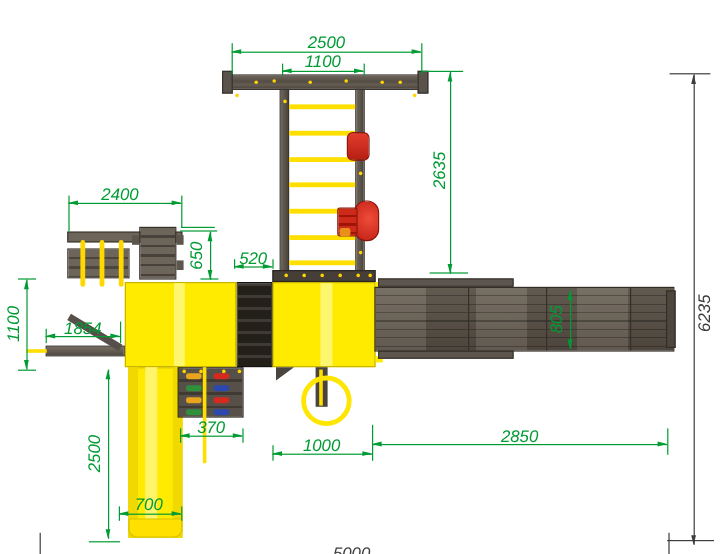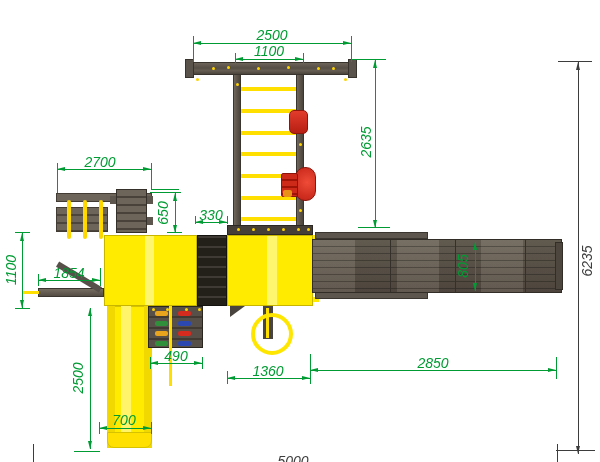"2700" div.dlab { text: 2700 -> 2400 }
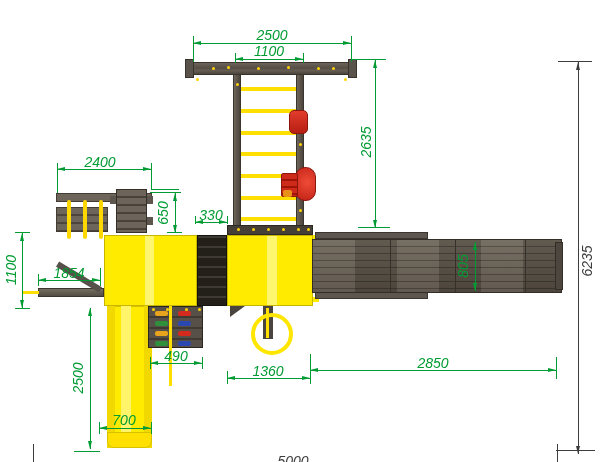"330" div.dlab { text: 330 -> 520 }
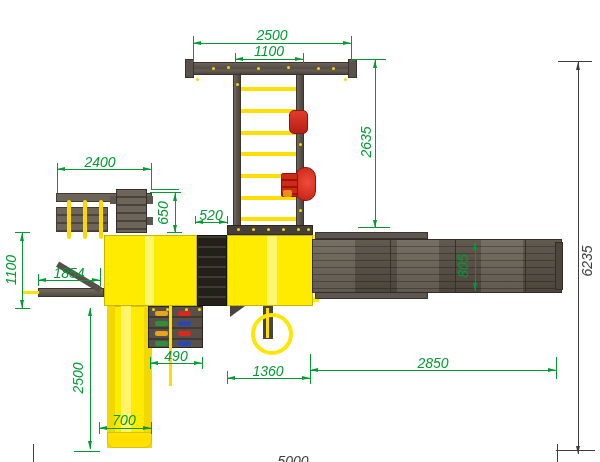"490" div.dlab { text: 490 -> 370 }
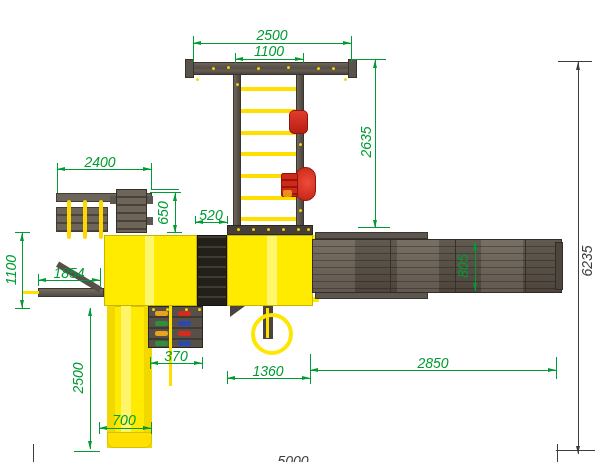"1360" div.dlab { text: 1360 -> 1000 }
